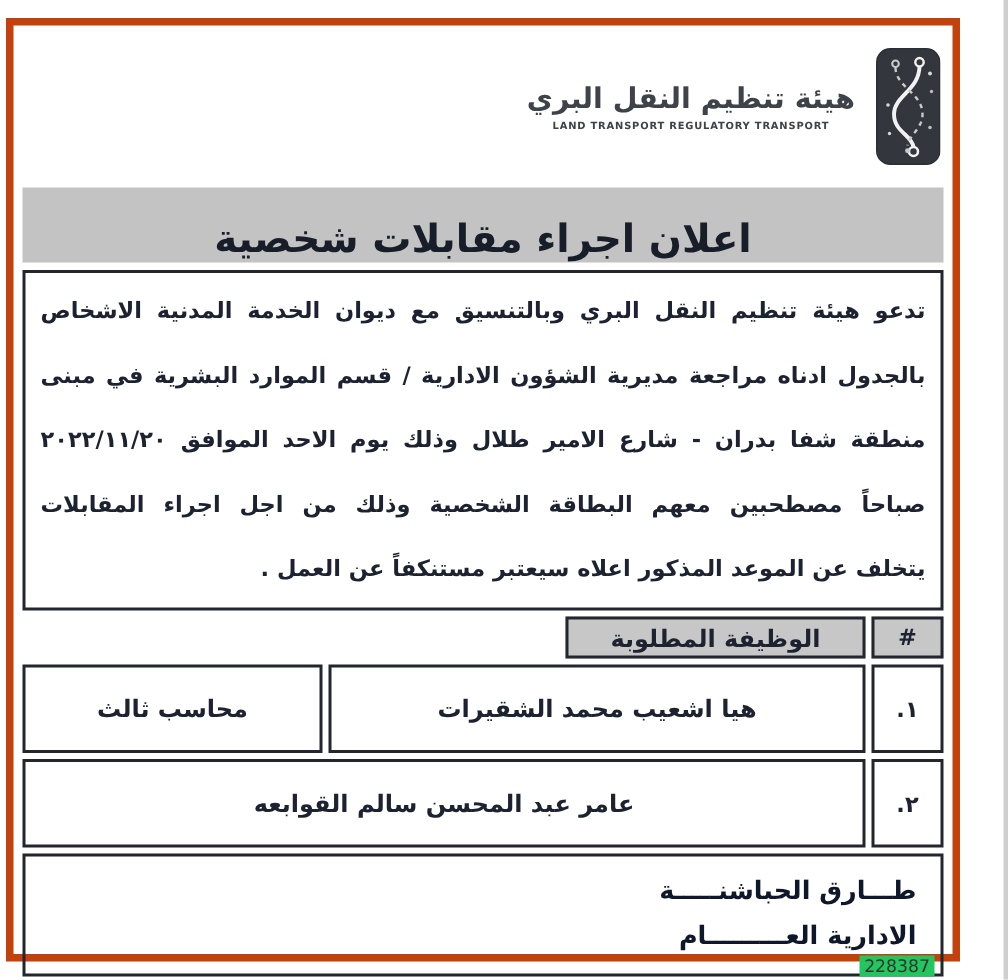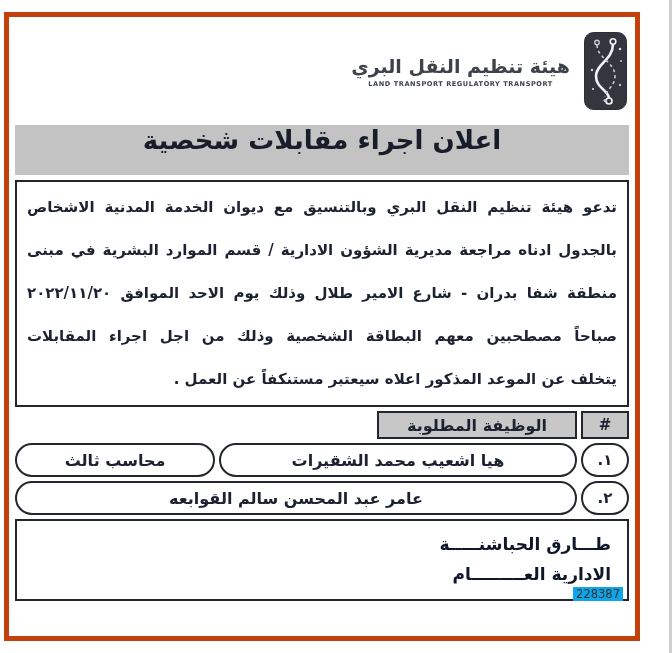"اعلان اجراء مقابلات شخصية" .title-bar { align-items: flex-start -> flex-end }
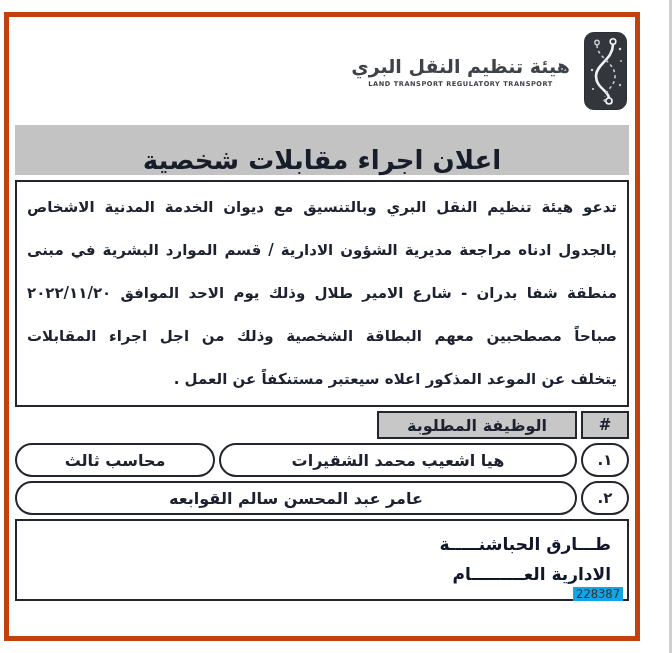"محاسب ثالث" .trow.data .cell { border-radius: 20px -> none; height: 34px -> 59px }
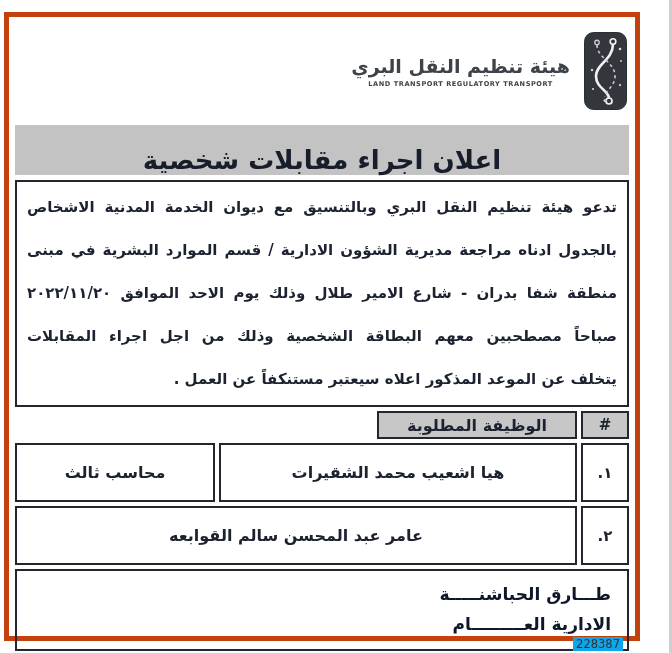"228387" .ref-number { background: #0ea5e9 -> #22c55e }
